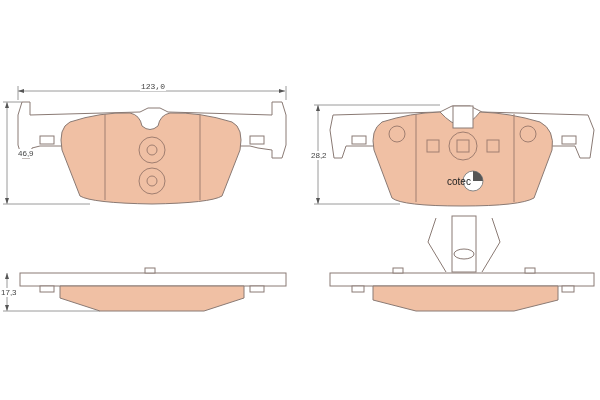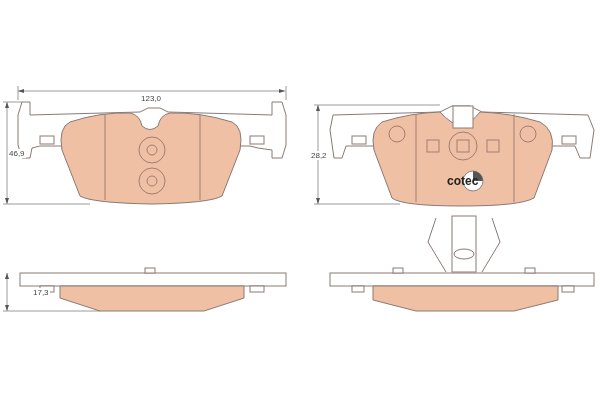"123,0" div.lbl { font-family: none -> Liberation Mono, monospace; top: 94px -> 82px }
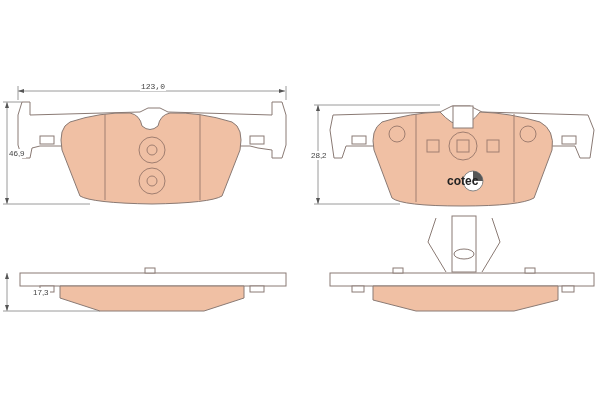"46,9" div.lbl { left: 8px -> 17px }
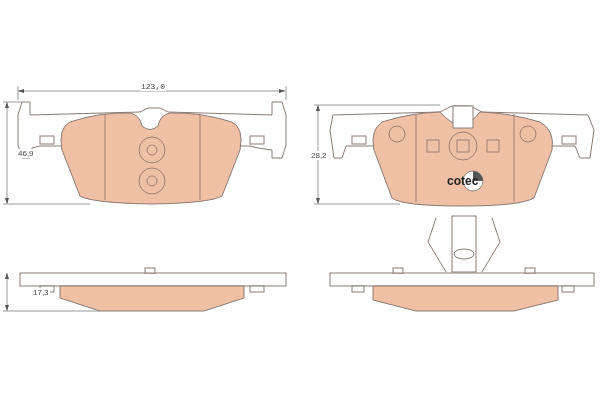"cotec" div.lbl { font-size: 12px -> 10px; font-weight: bold -> normal }
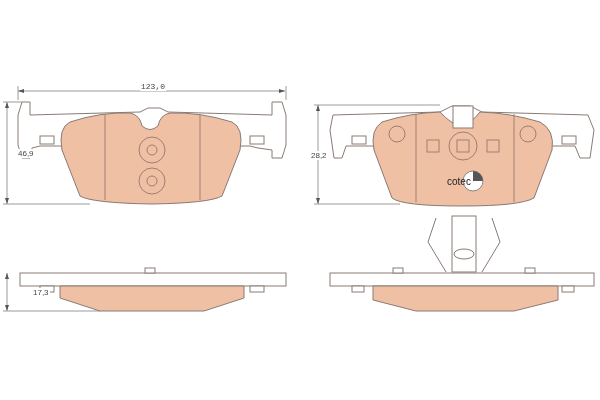"17,3" div.lbl { margin-left: 32px -> none }
